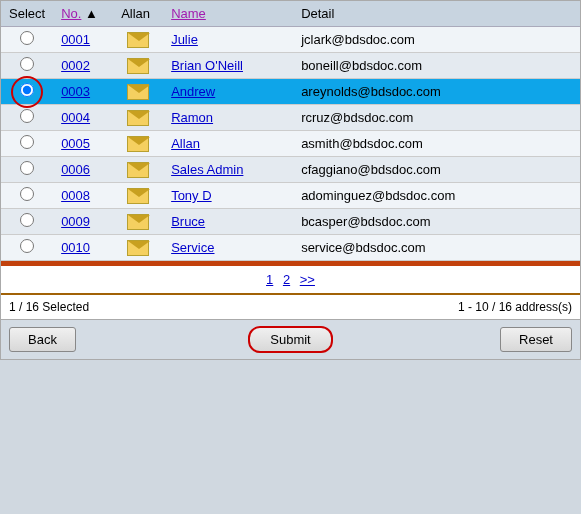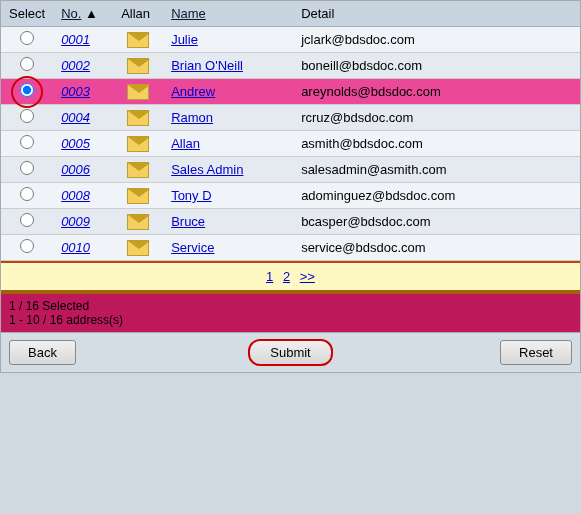"No." thead th a { color: #0f172a -> #a21caf }
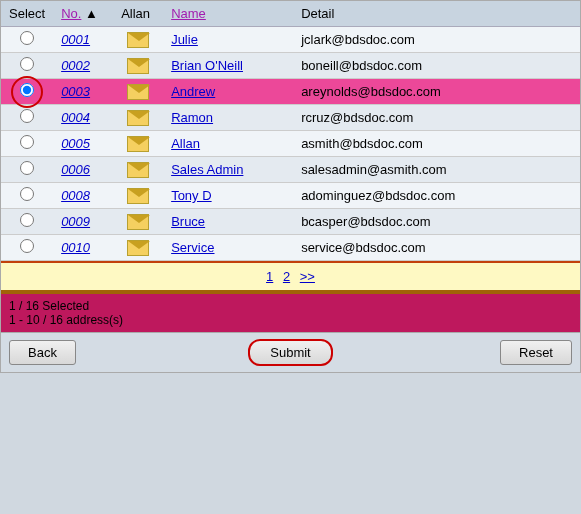"0001" .number-cell { font-style: italic -> none }
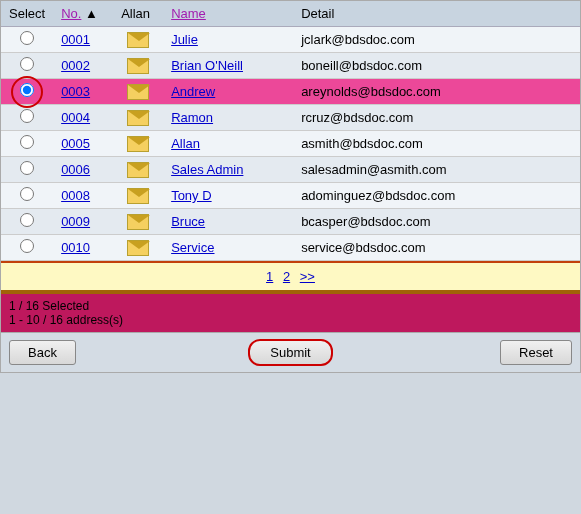"0003" tbody tr.selected-row { background: #ec4899 -> #0ea5e9 }
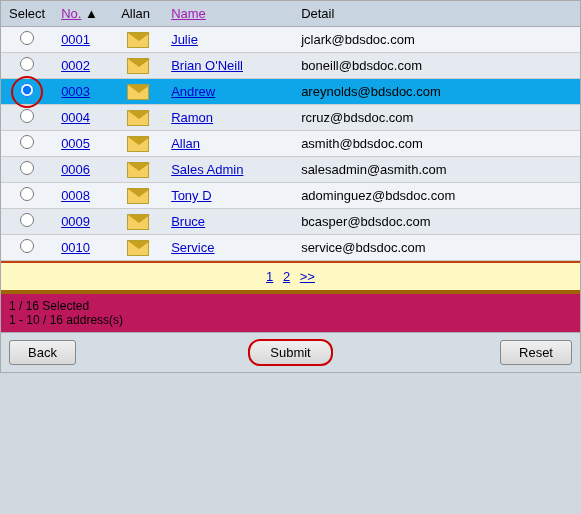"salesadmin@asmith.com" td.detail-cell { text: salesadmin@asmith.com -> cfaggiano@bdsdoc.com }
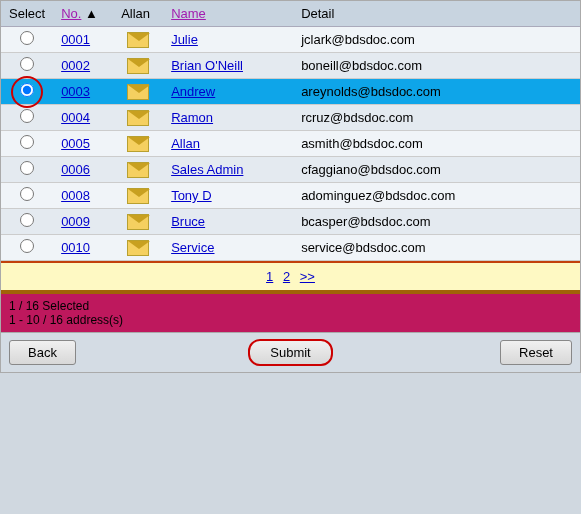"1 2 >>" .pagination { background: #fef9c3 -> #ffffff; border-top: 2px solid #c2410c -> 5px solid #c2410c }
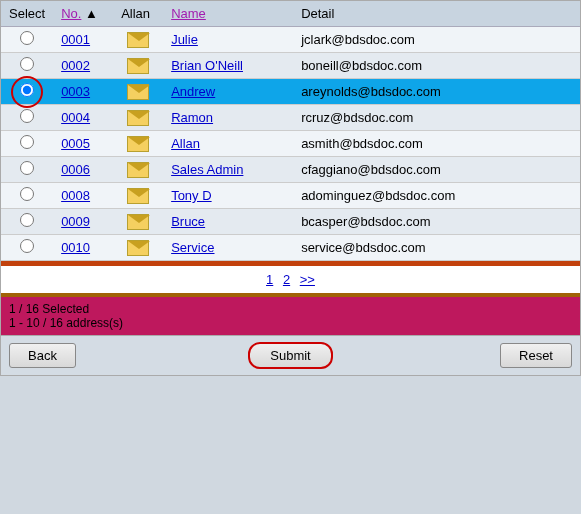"1 / 16 Selected" .status-bar { background: #be185d -> #ffffff; border-top: 4px solid #a16207 -> 2px solid #a16207; flex-direction: column -> none }
